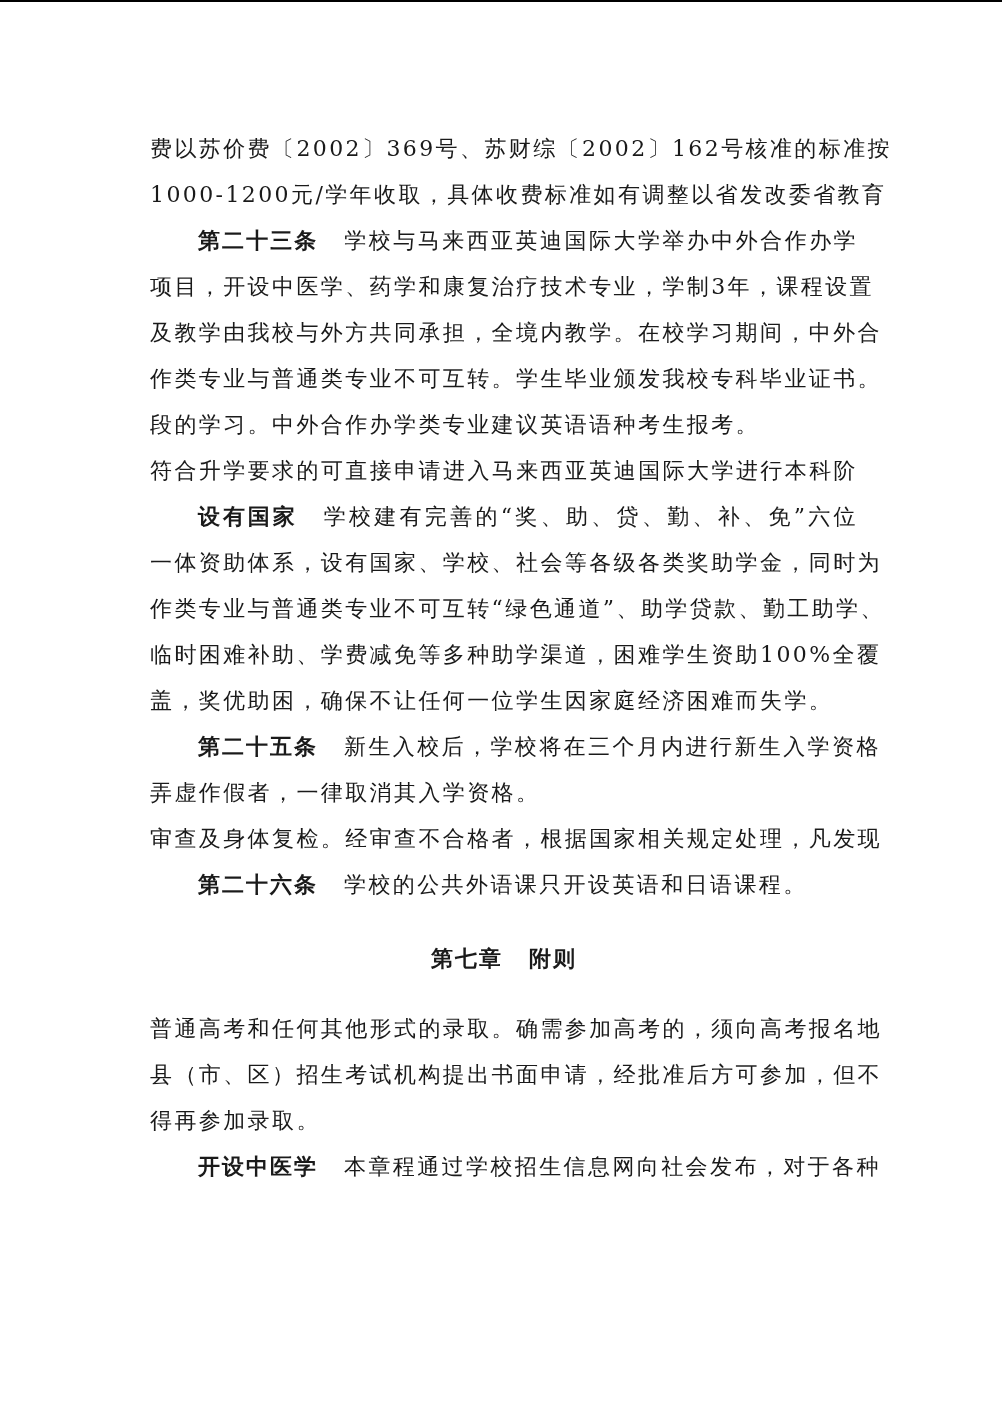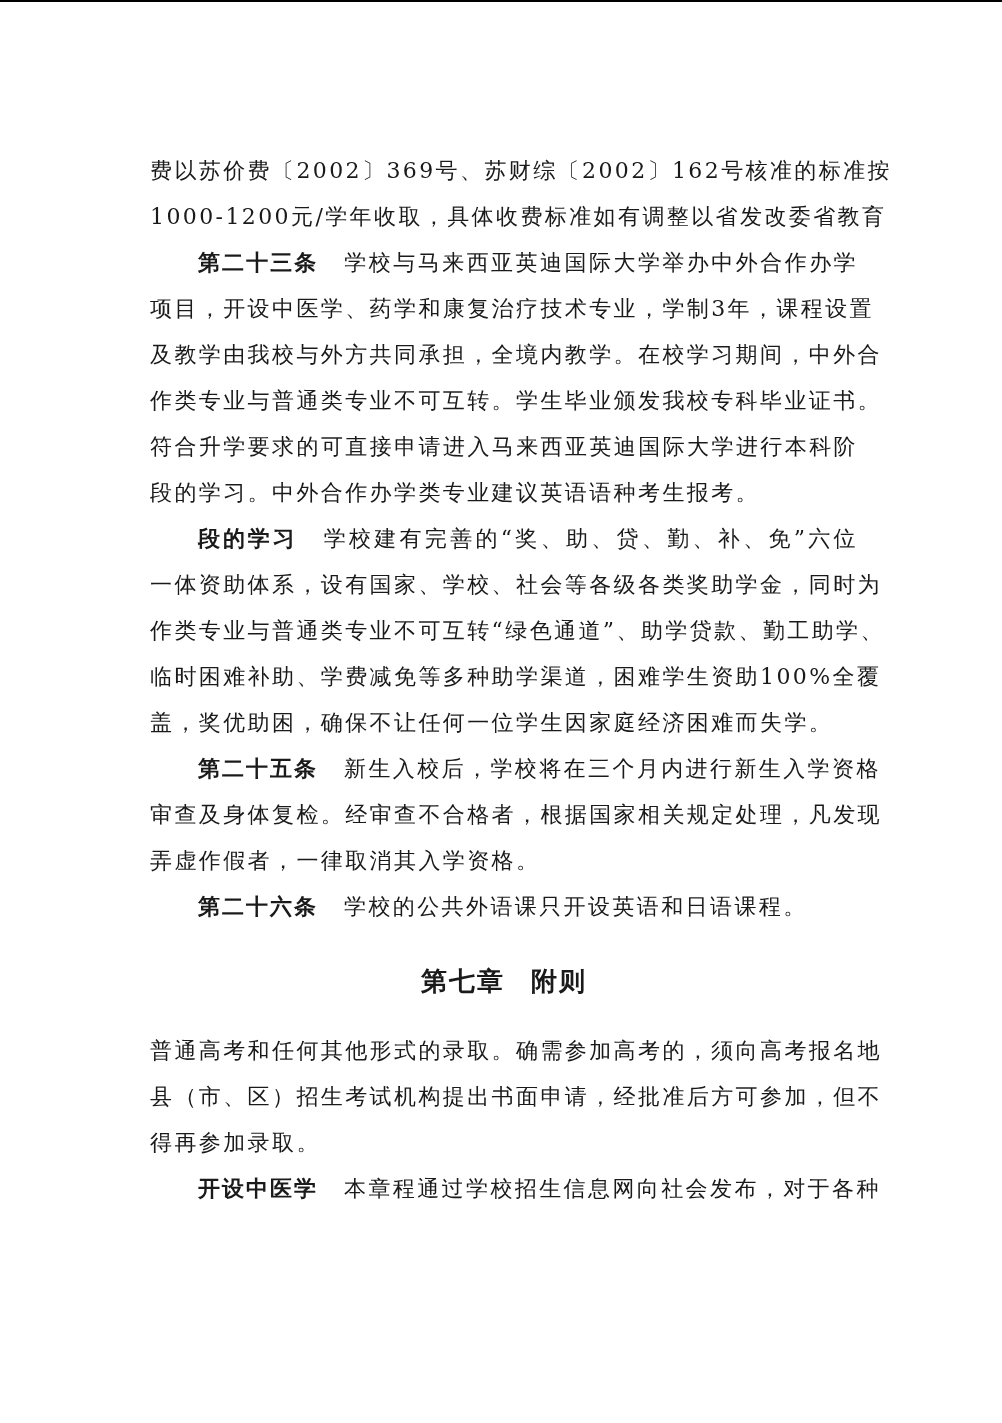"费以苏价费〔2002〕369号、苏财综〔2002〕162号核准的标准按" .page { top: 148px -> 126px }
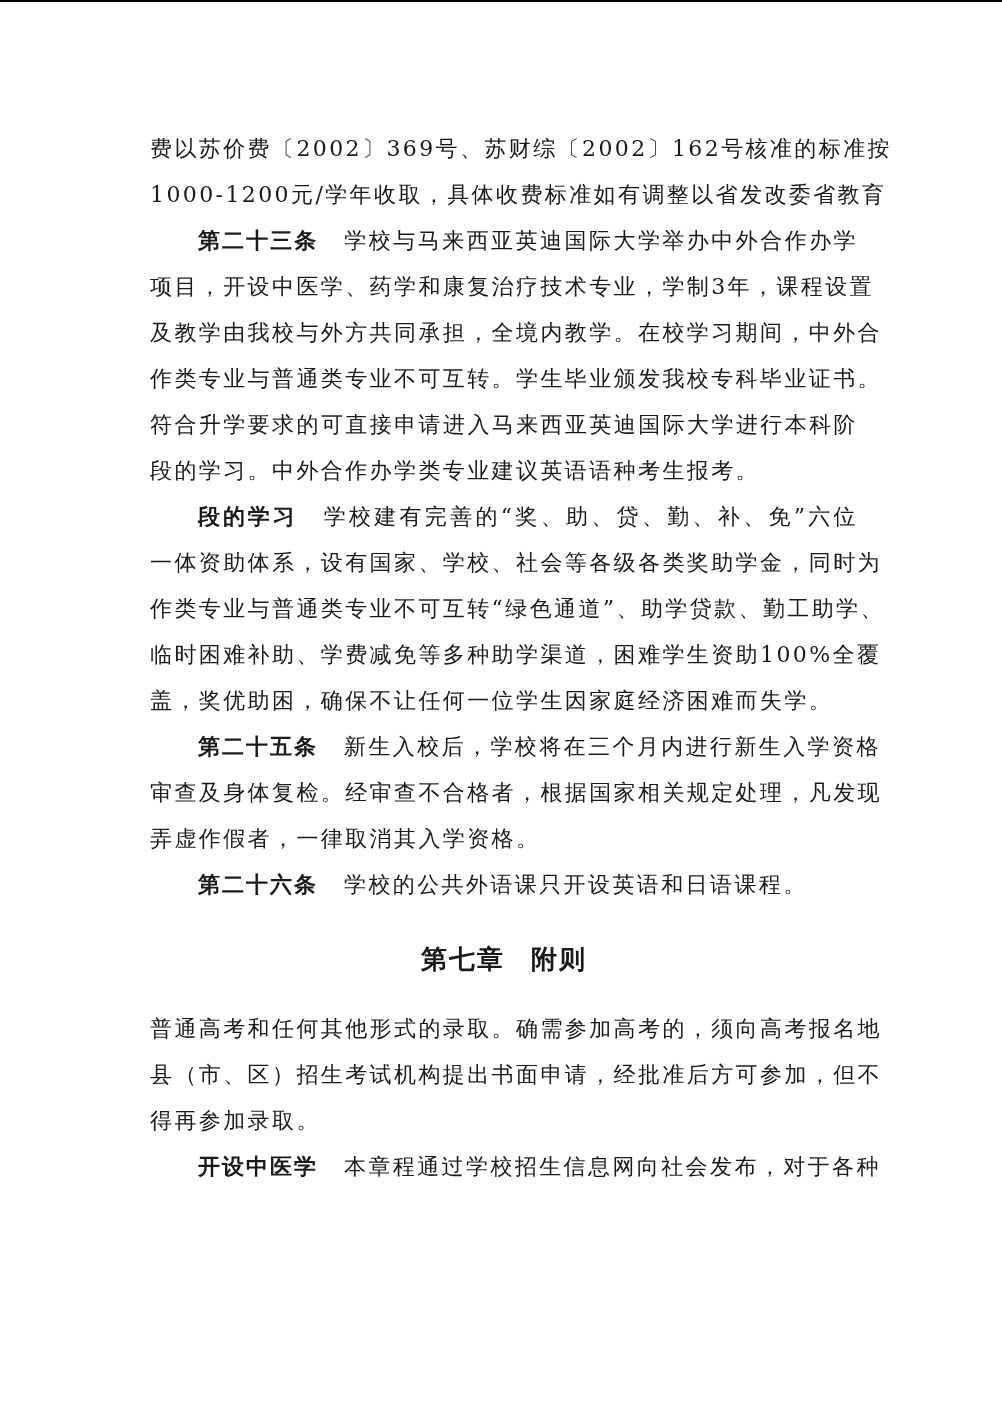"符合升学要求的可直接申请进入马来西亚英迪国际大学进行本科阶" div.line { order: before "段的学习。中外合作办学类专业建议英语语种考生报考。" -> after "段的学习。中外合作办学类专业建议英语语种考生报考。" }
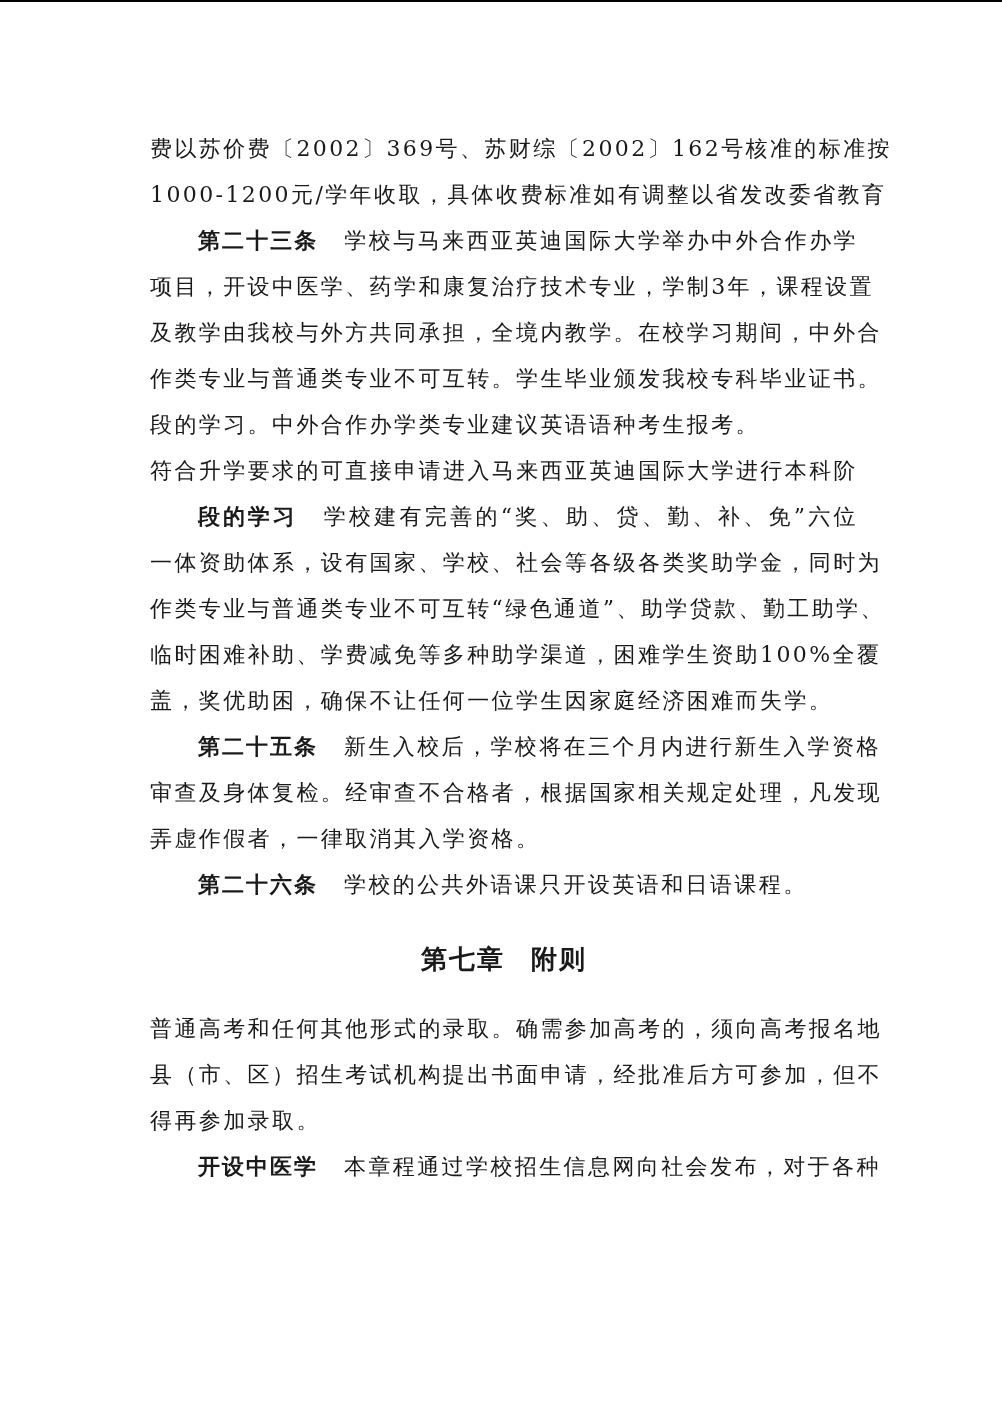"段的学习" span.art { text: 段的学习 -> 设有国家 }
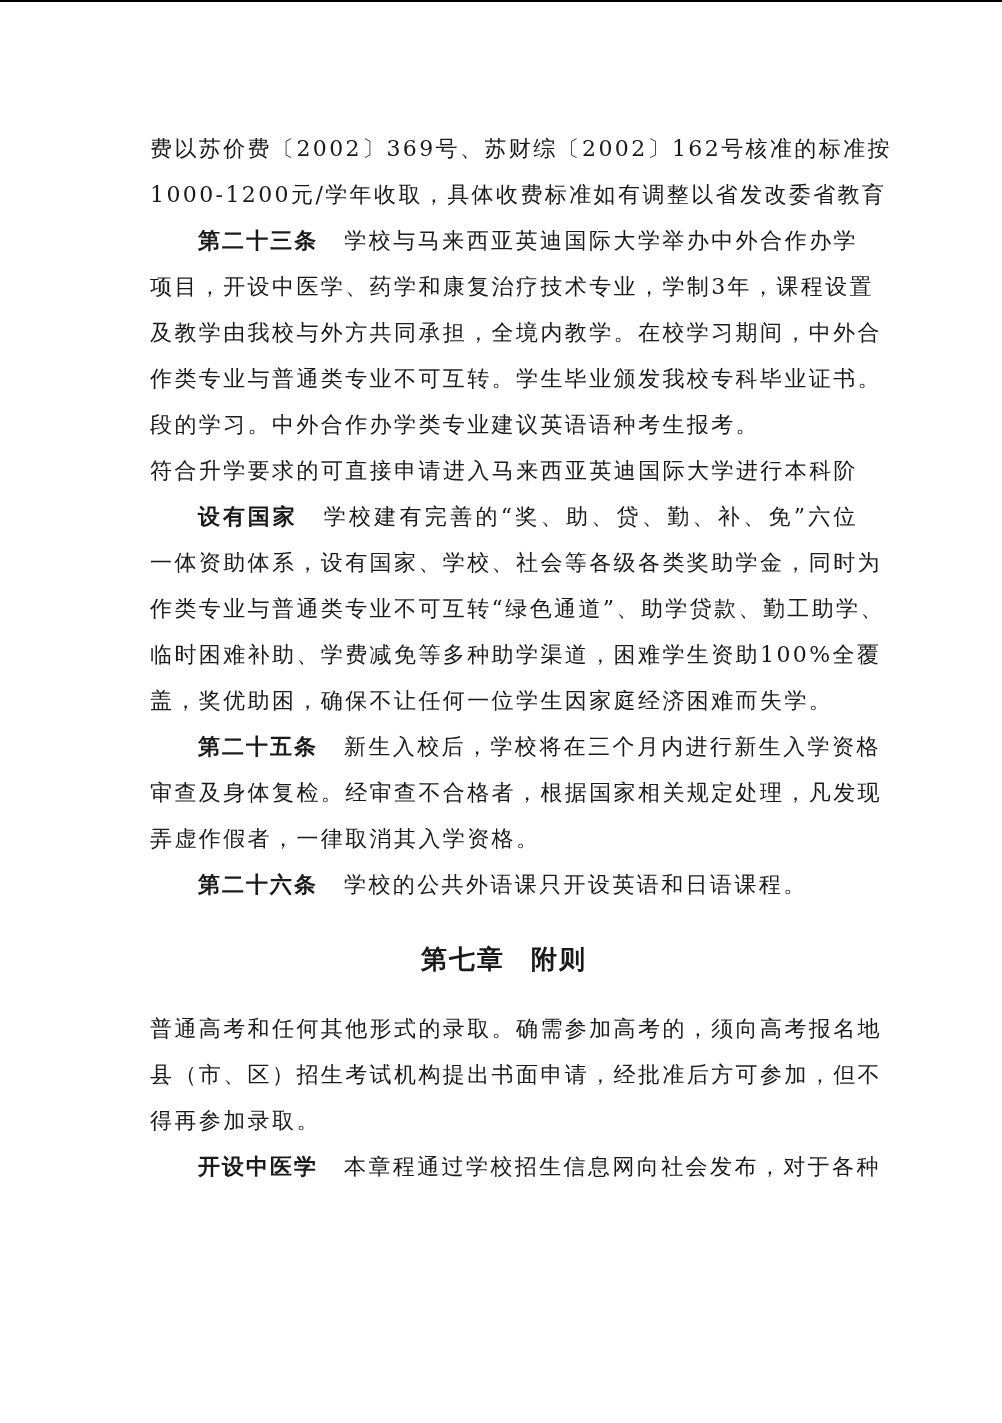"审查及身体复检。经审查不合格者，根据国家相关规定处理，凡发现" div.line { order: before "弄虚作假者，一律取消其入学资格。" -> after "弄虚作假者，一律取消其入学资格。" }
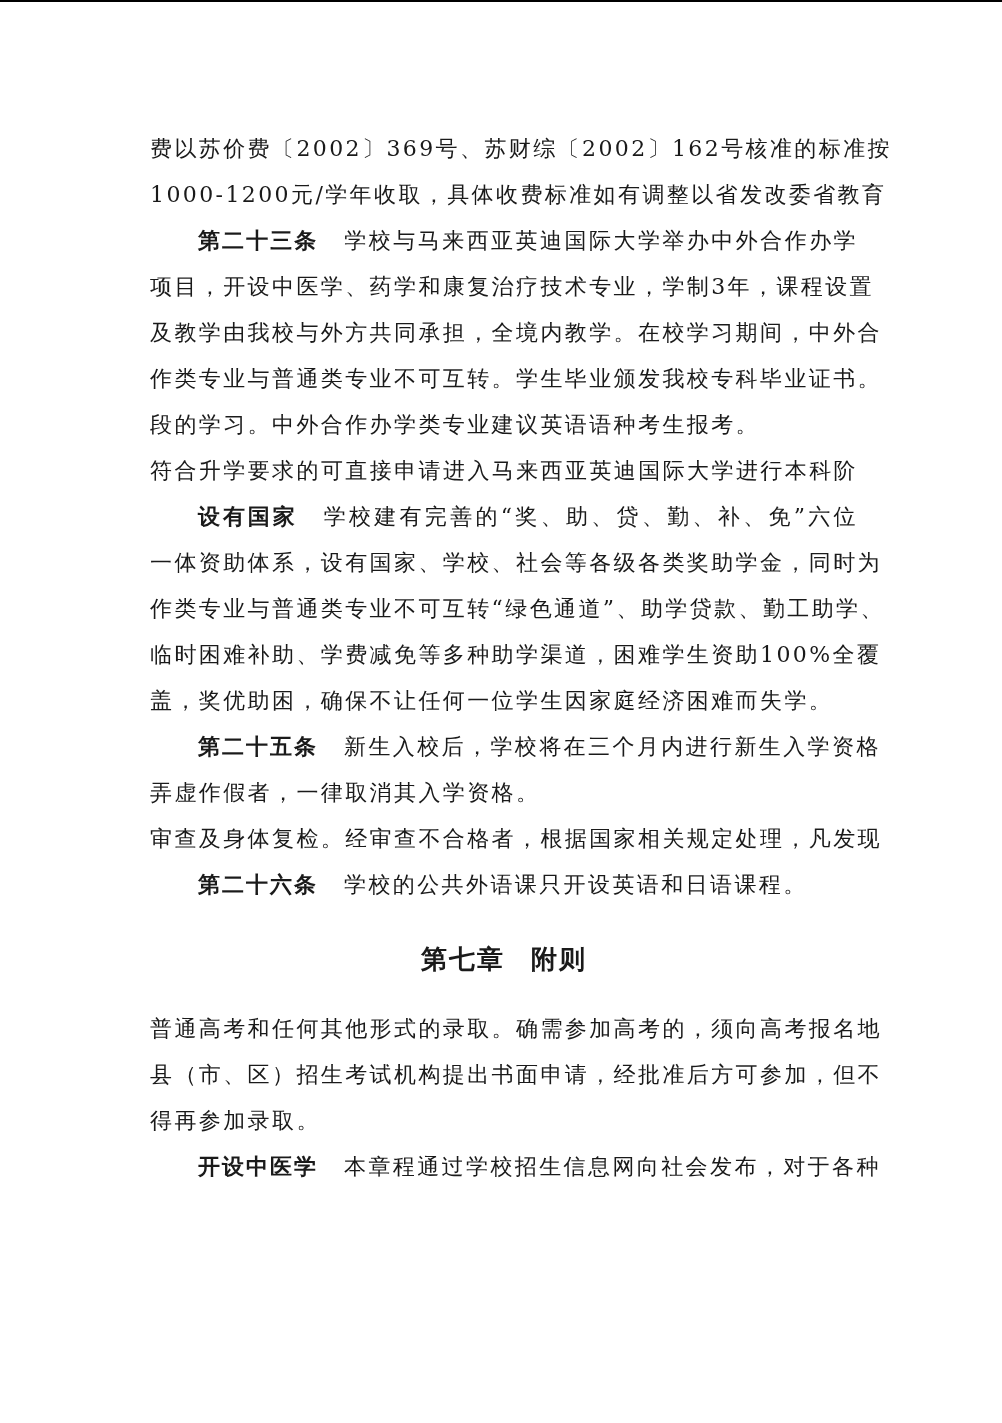"第七章 附则" .chapter { font-size: 26px -> 22px }
